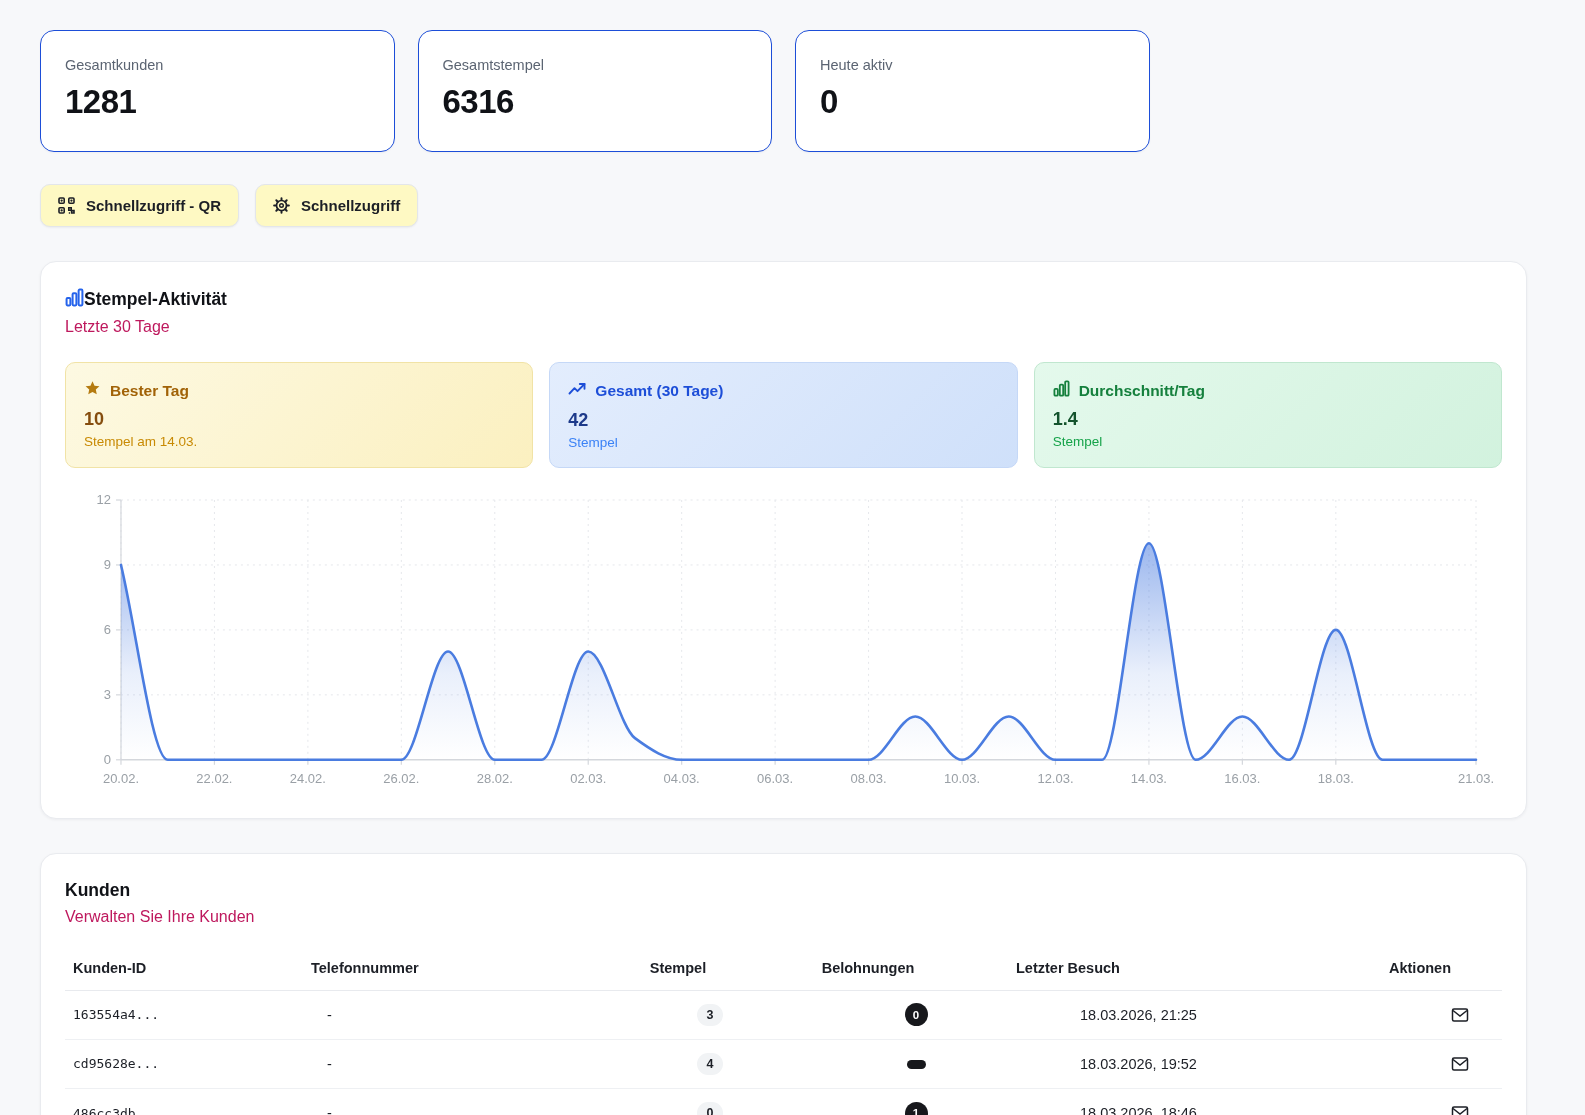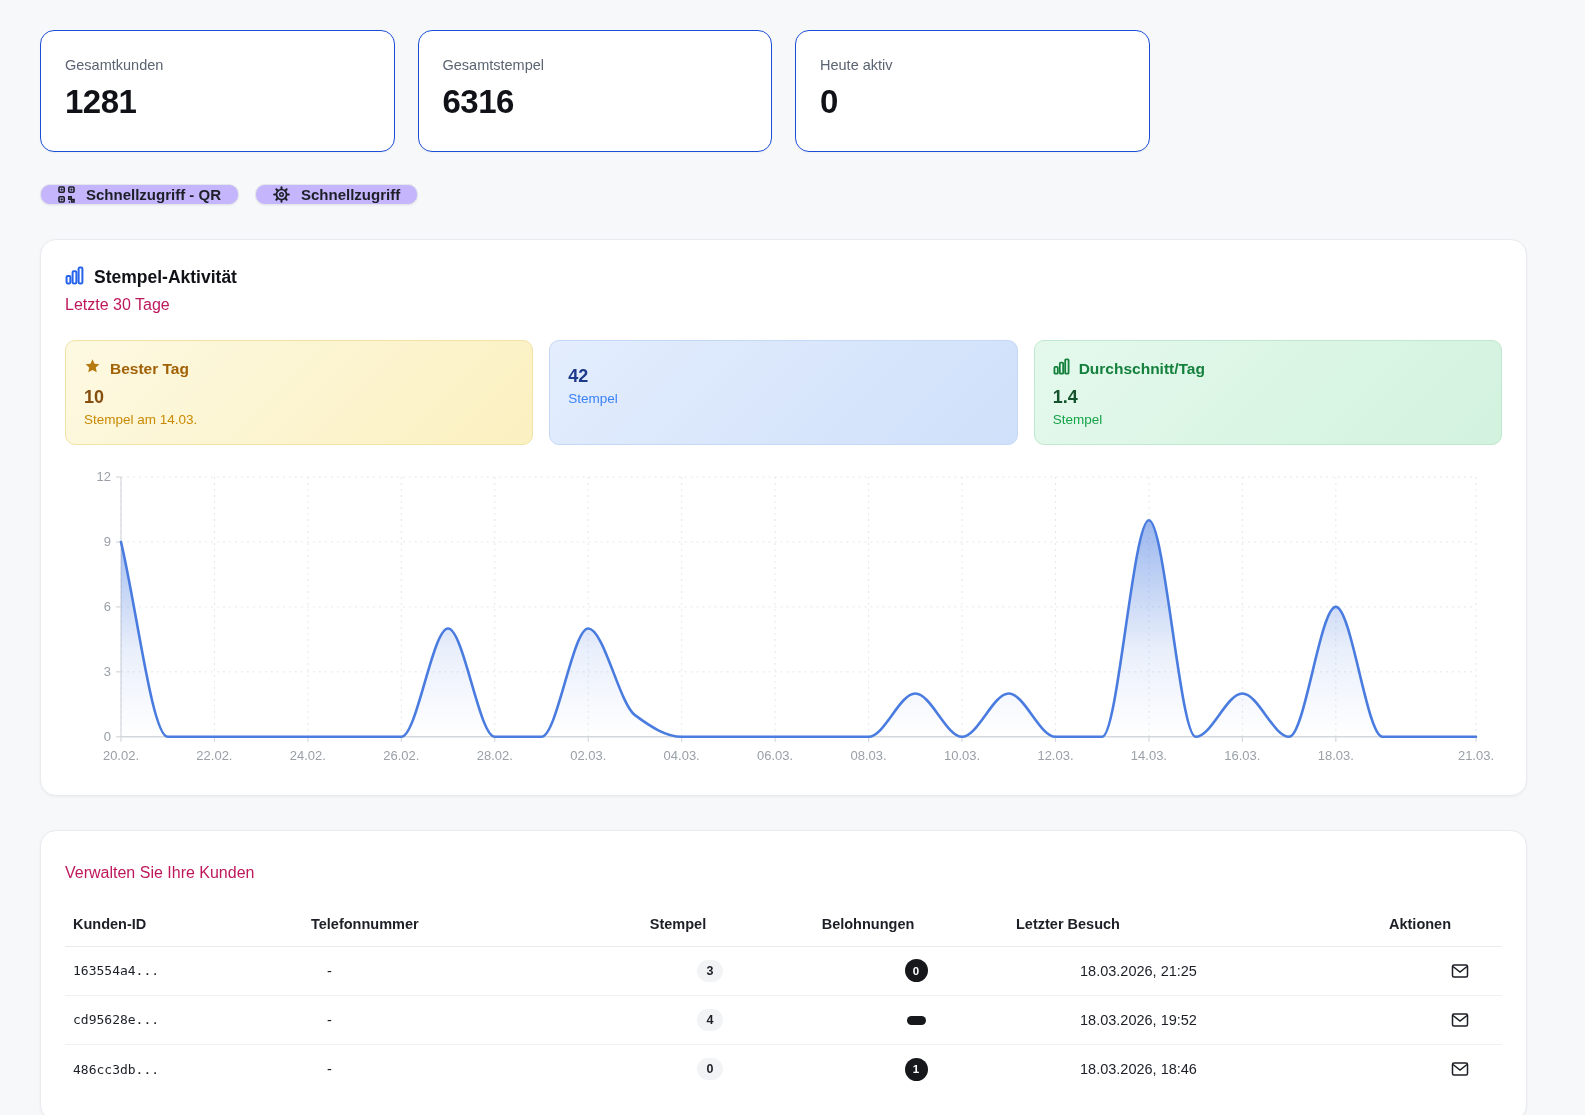"Schnellzugriff - QR" .qbtn { background: #c4b5fd -> #fef9c3; padding: 1px 17px -> 12px 17px }
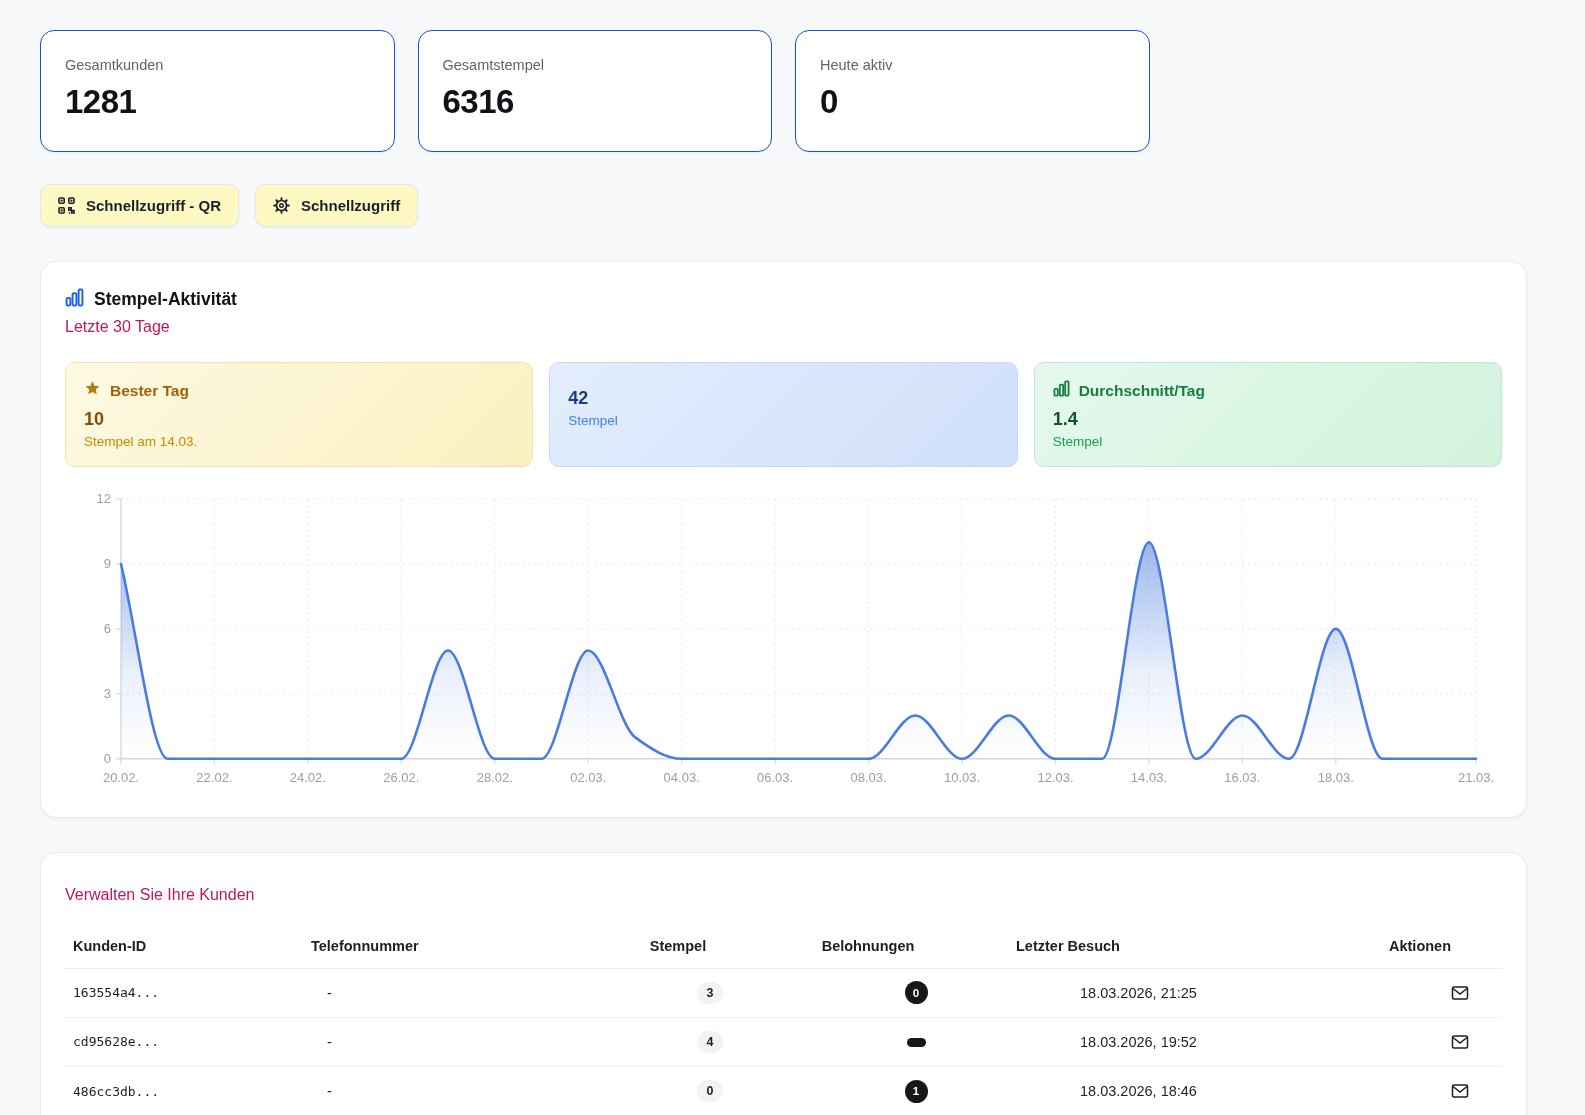"Stempel-Aktivität" .card-title-row { gap: 10px -> 0 }
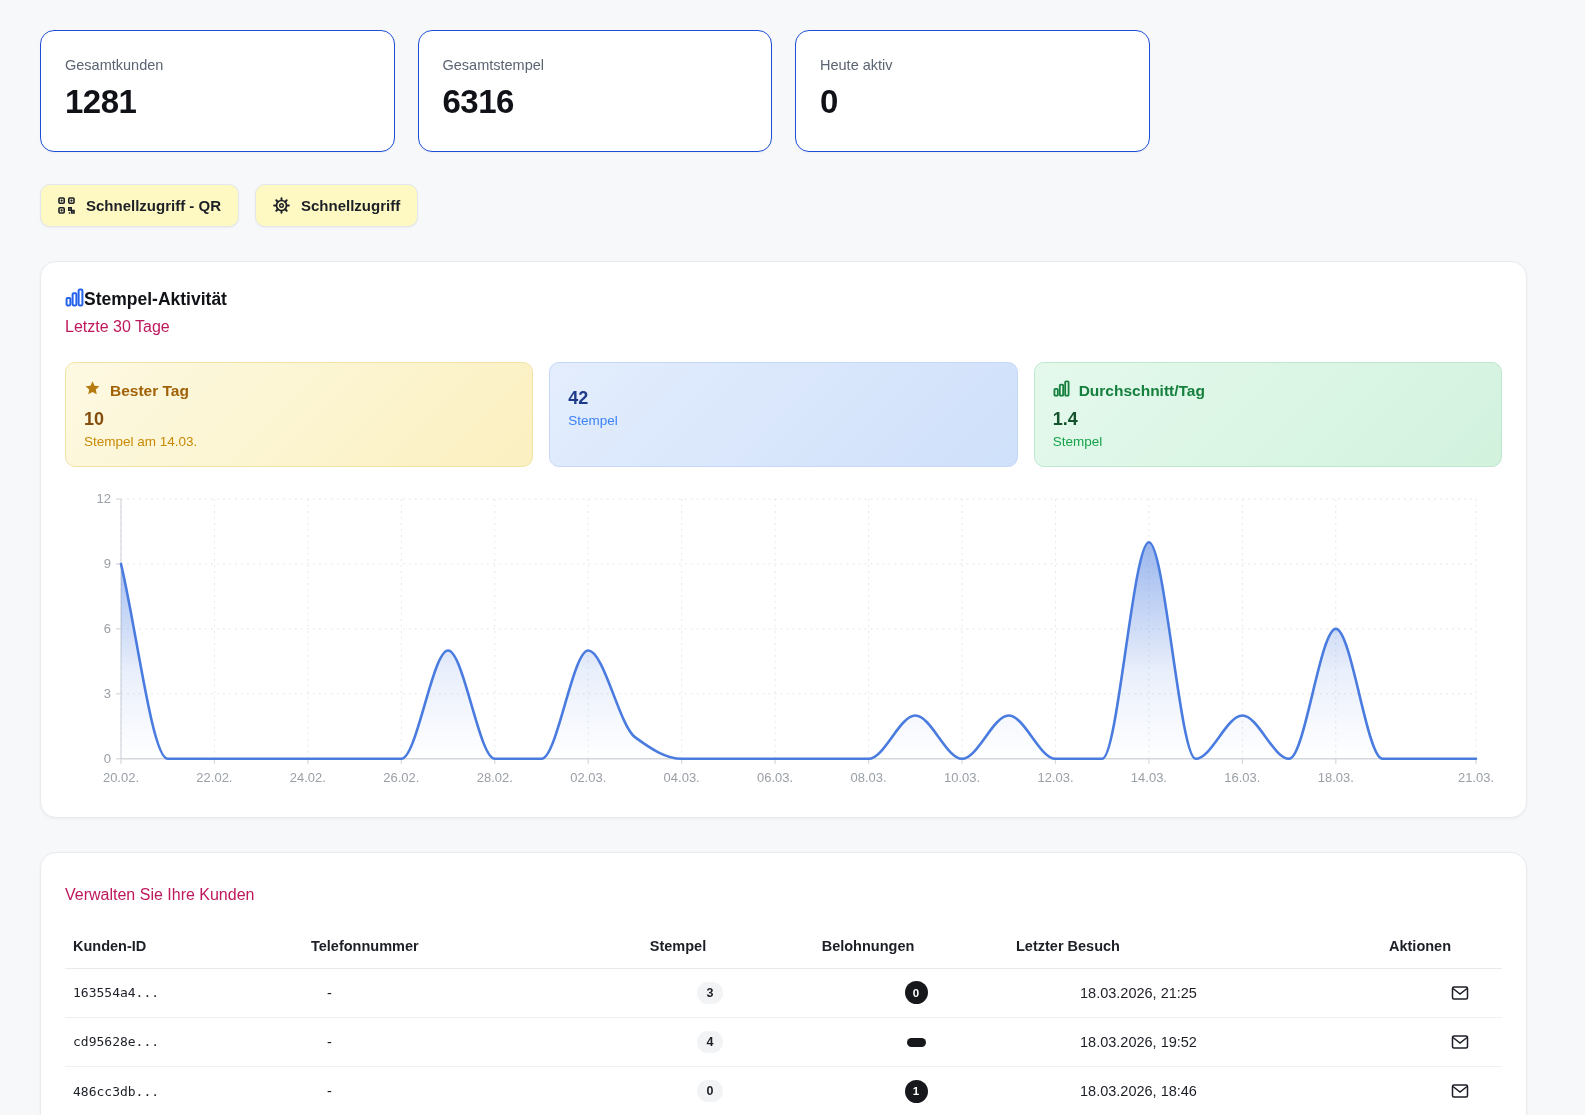"Gesamt (30 Tage)" div.hl-head { html: none -> <div> <span> <svg> <path></path> <path></path> </svg> </span> <span>Gesamt (30 Tage)</span> </div> }
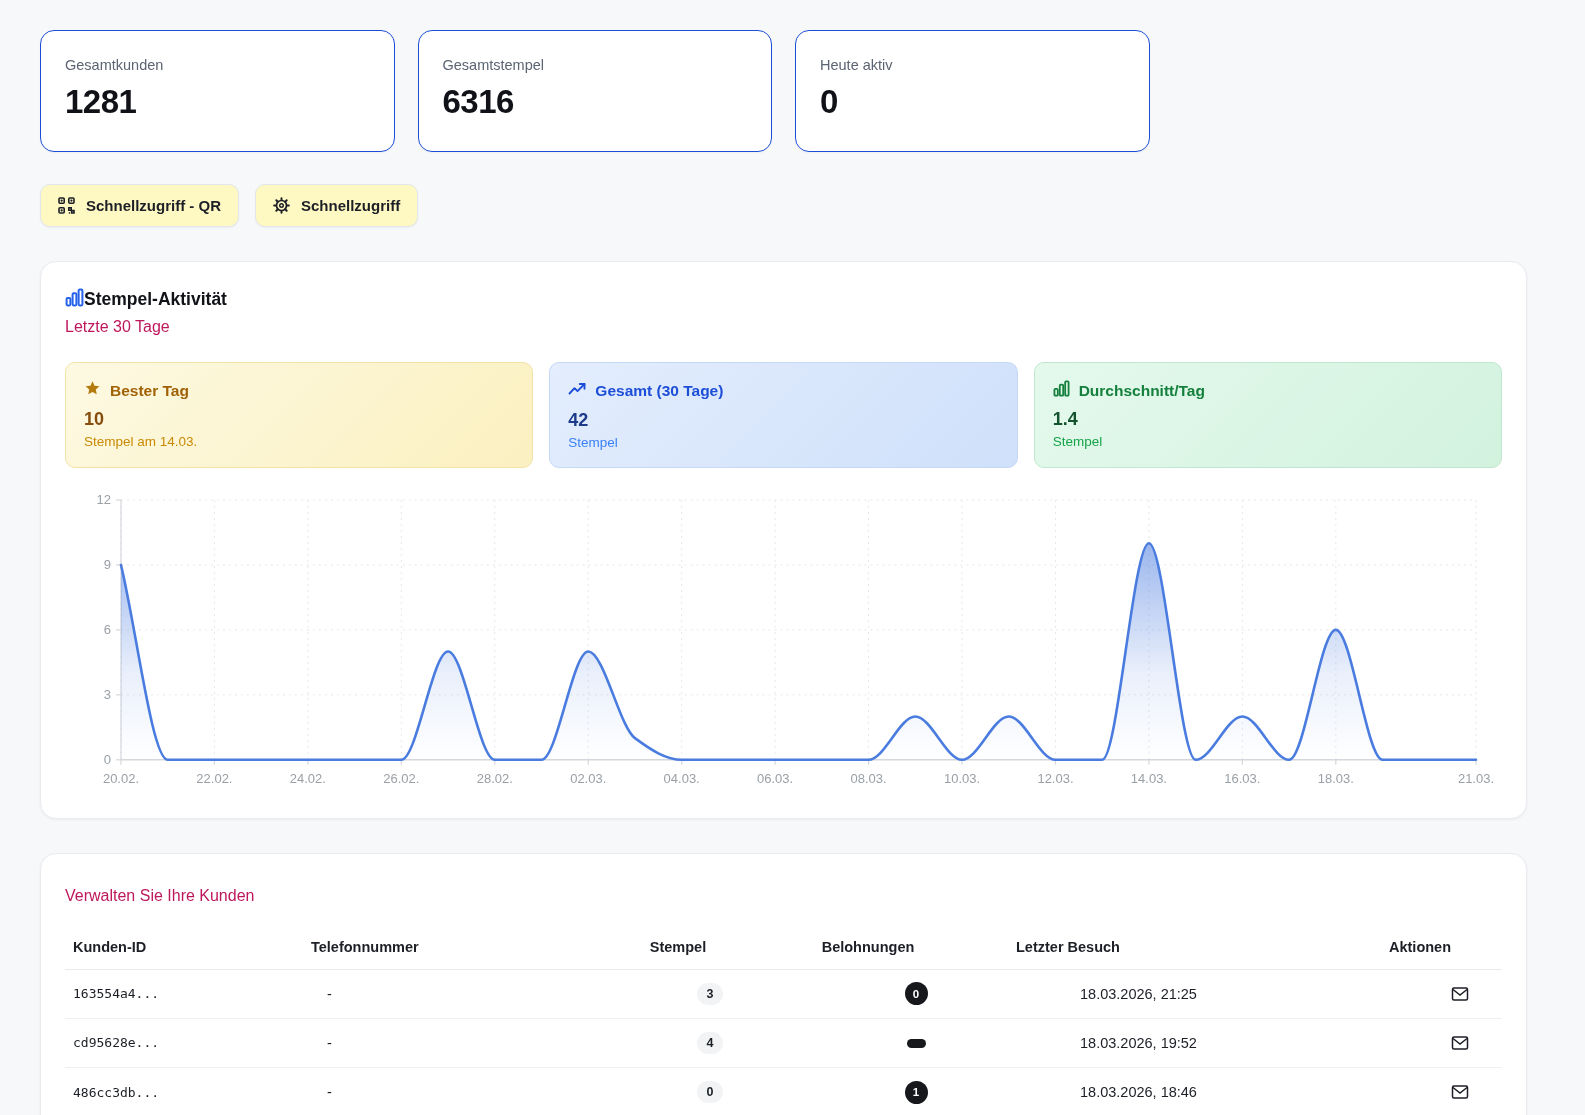"Kunden" div.card-title { html: none -> <div>Kunden</div> }
